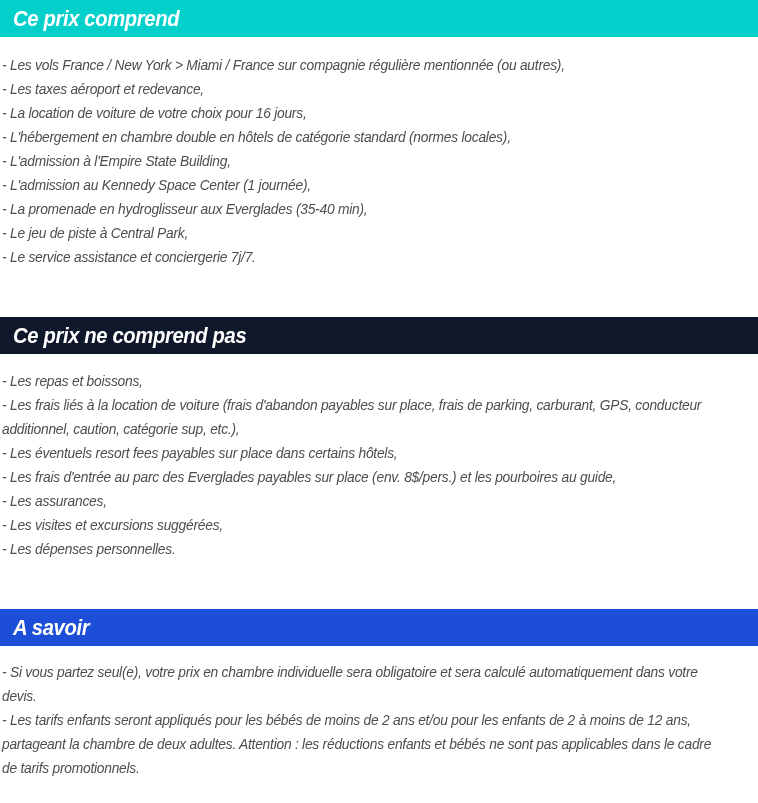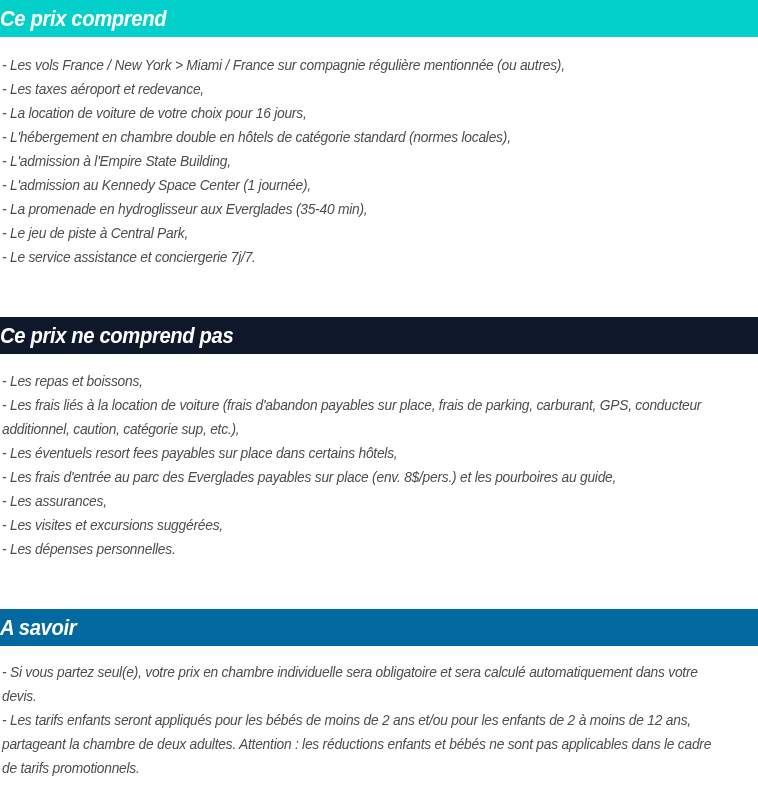"Ce prix comprend" .section-header { padding-left: none -> 13px }
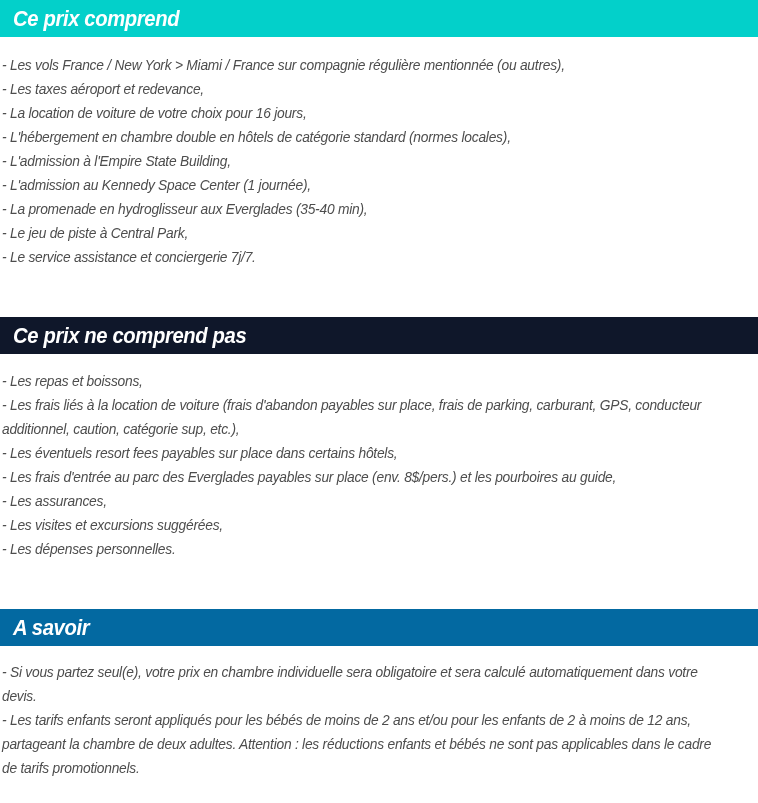"A savoir" div.section-header { background: #0369a1 -> #1d4ed8 }
